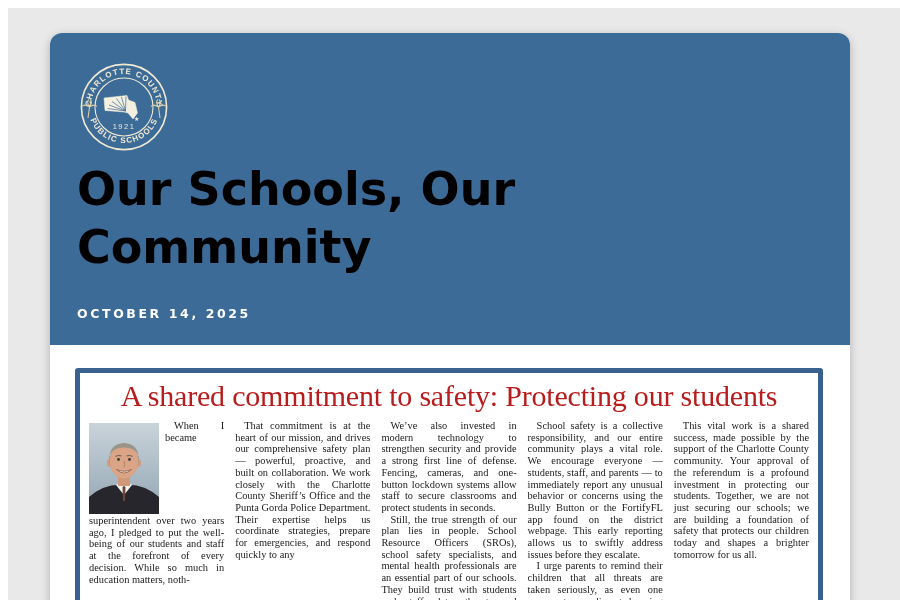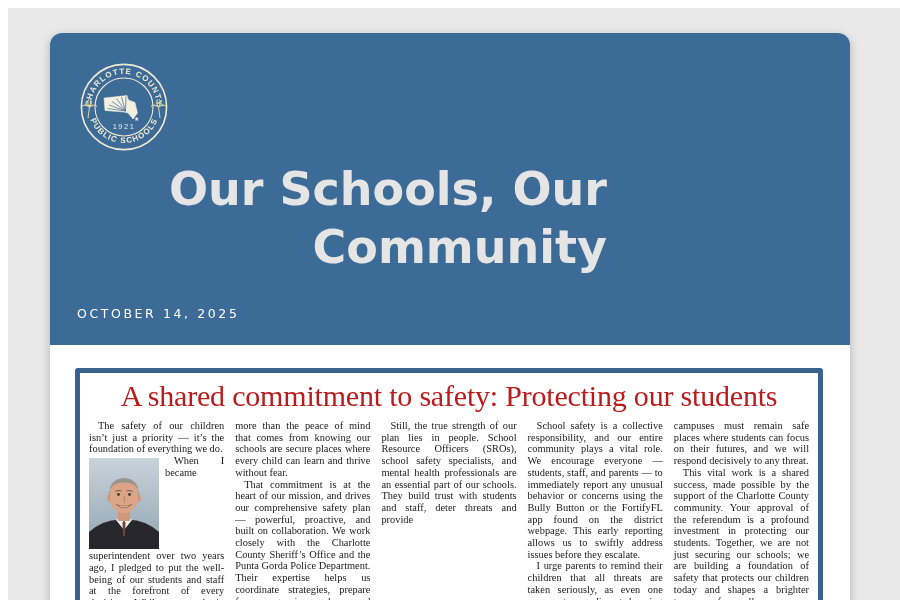"Our Schools, Our Community" .masthead h1 { color: #e5e5e5 -> #000000; text-align: right -> none }
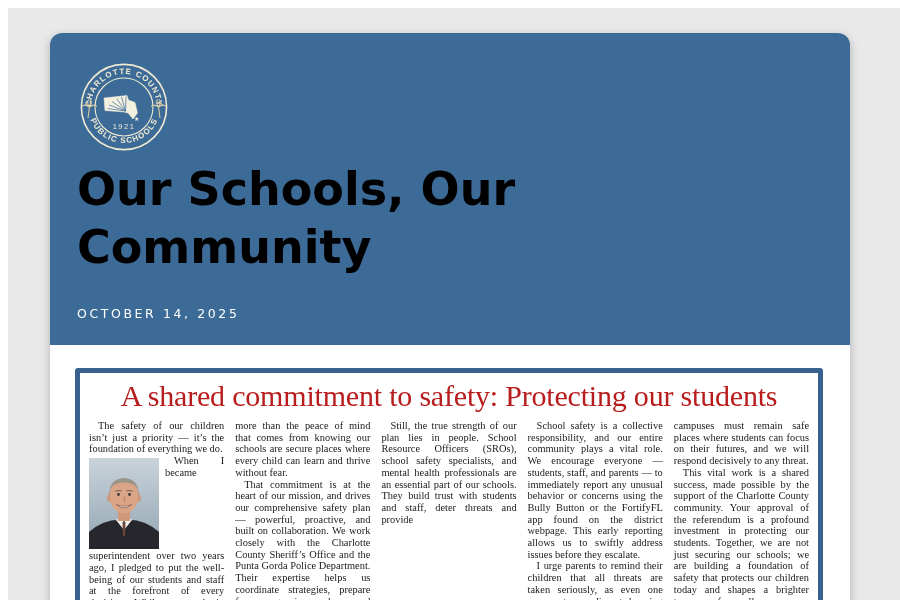"OCTOBER 14, 2025" .issue-date { font-weight: normal -> bold }
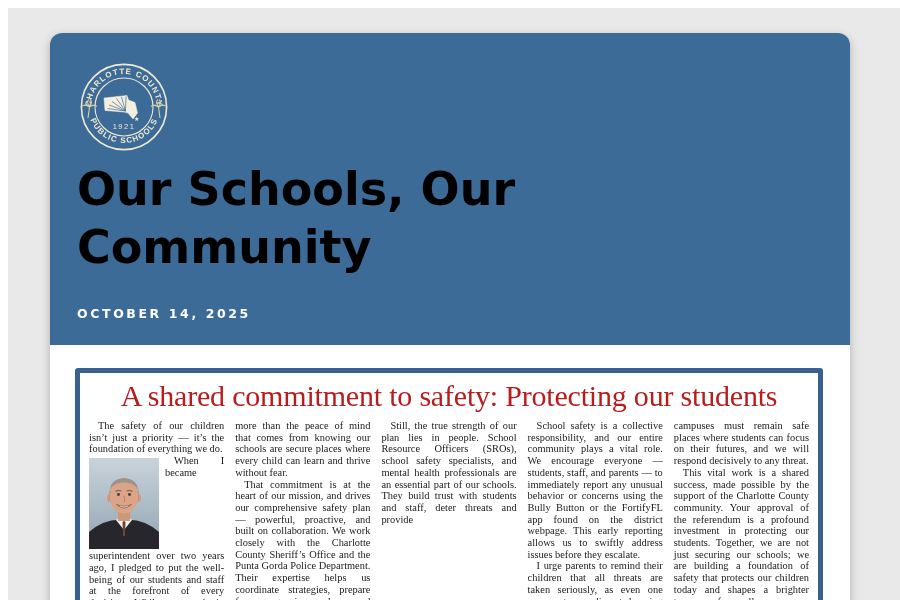"The safety of our children" p { html: <p>The safety of our children isn’t just a priority — it’s the foundation of everything we do.</p> -> none }
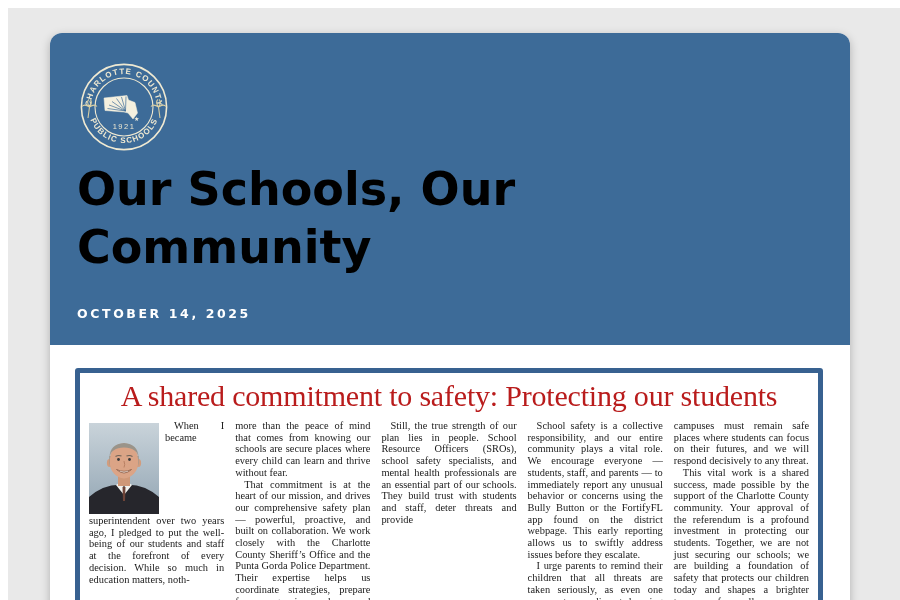"more than the peace of" p.cont { html: <p>more than the peace of mind that comes from knowing our schools are secure places where every child can learn and thrive without fear.</p> -> none }
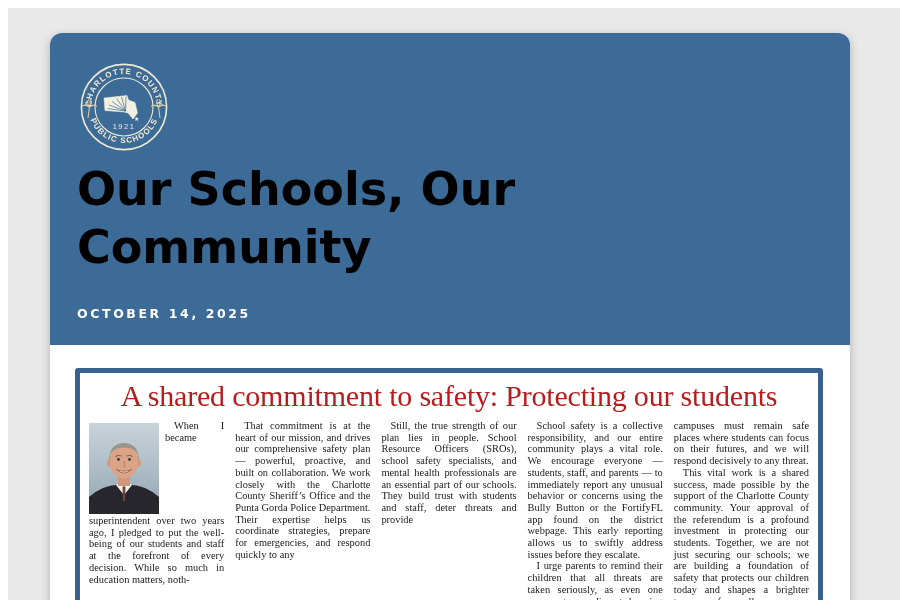"We’ve also invested in modern" p { html: none -> <p>We’ve also invested in modern technology to strengthen security and provide a strong first line of defense. Fencing, cameras, and one-button lockdown systems allow staff to secure classrooms and protect students in seconds.</p> }
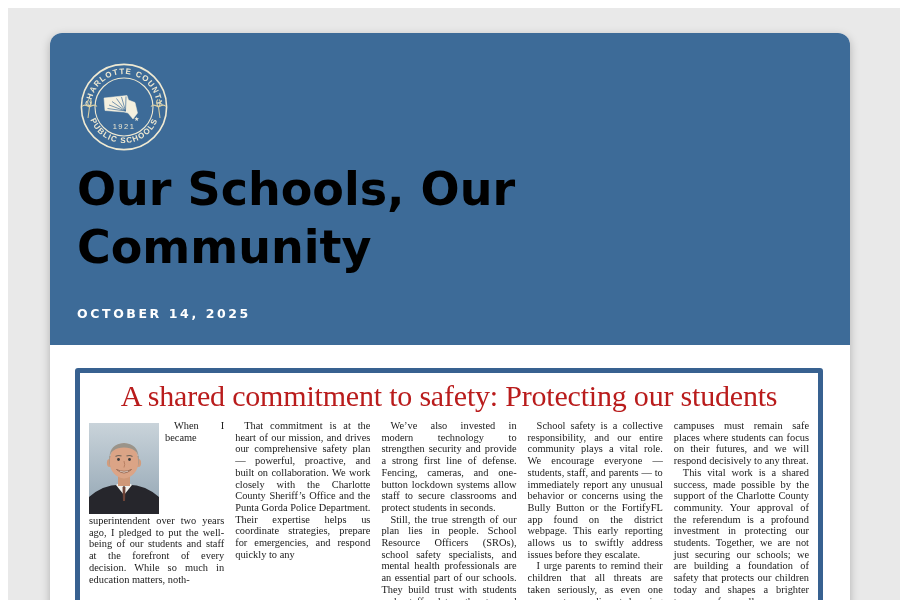"campuses must remain safe places" p.cont { html: <p>campuses must remain safe places where students can focus on their futures, and we will respond decisively to any threat.</p> -> none }
